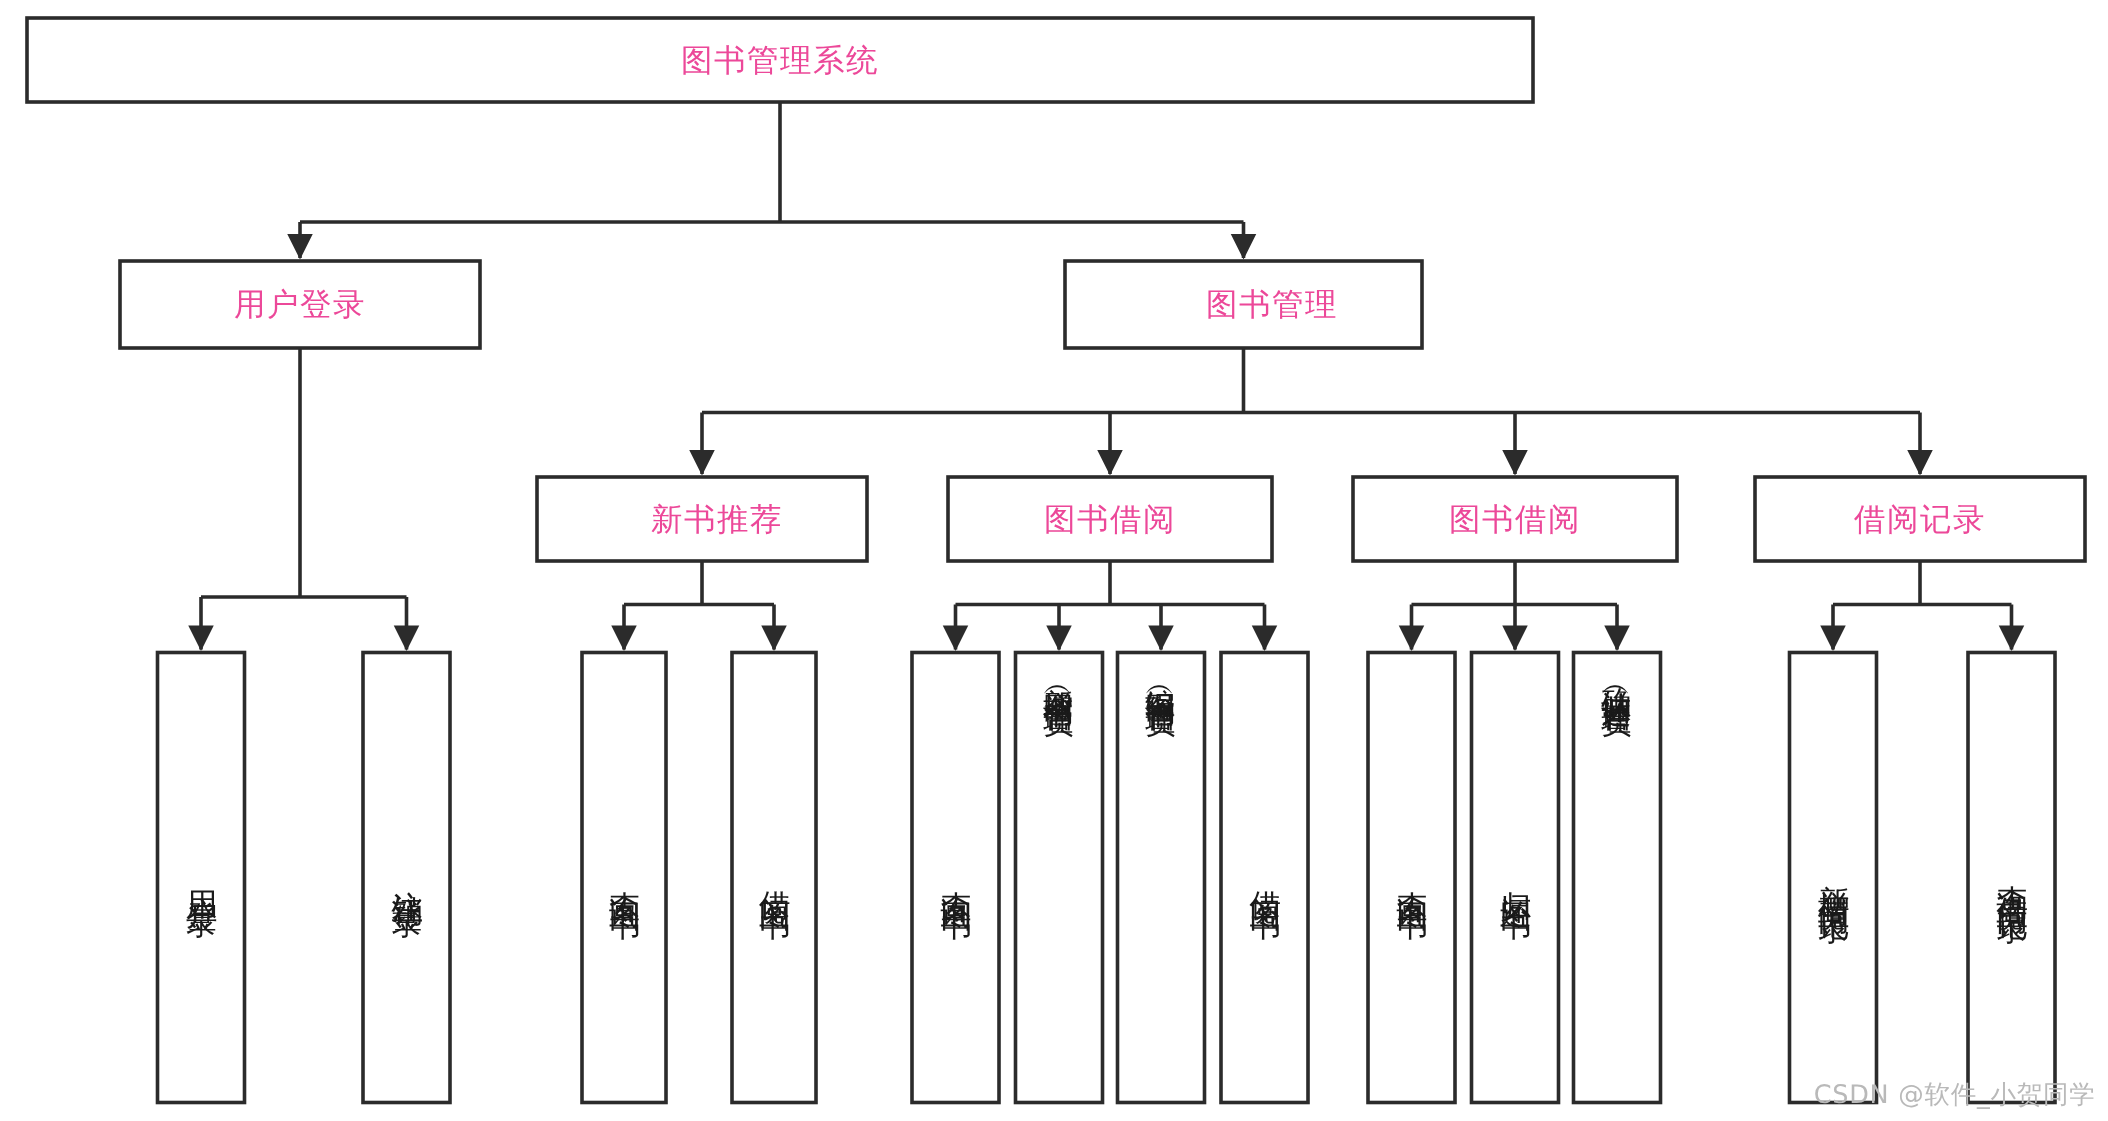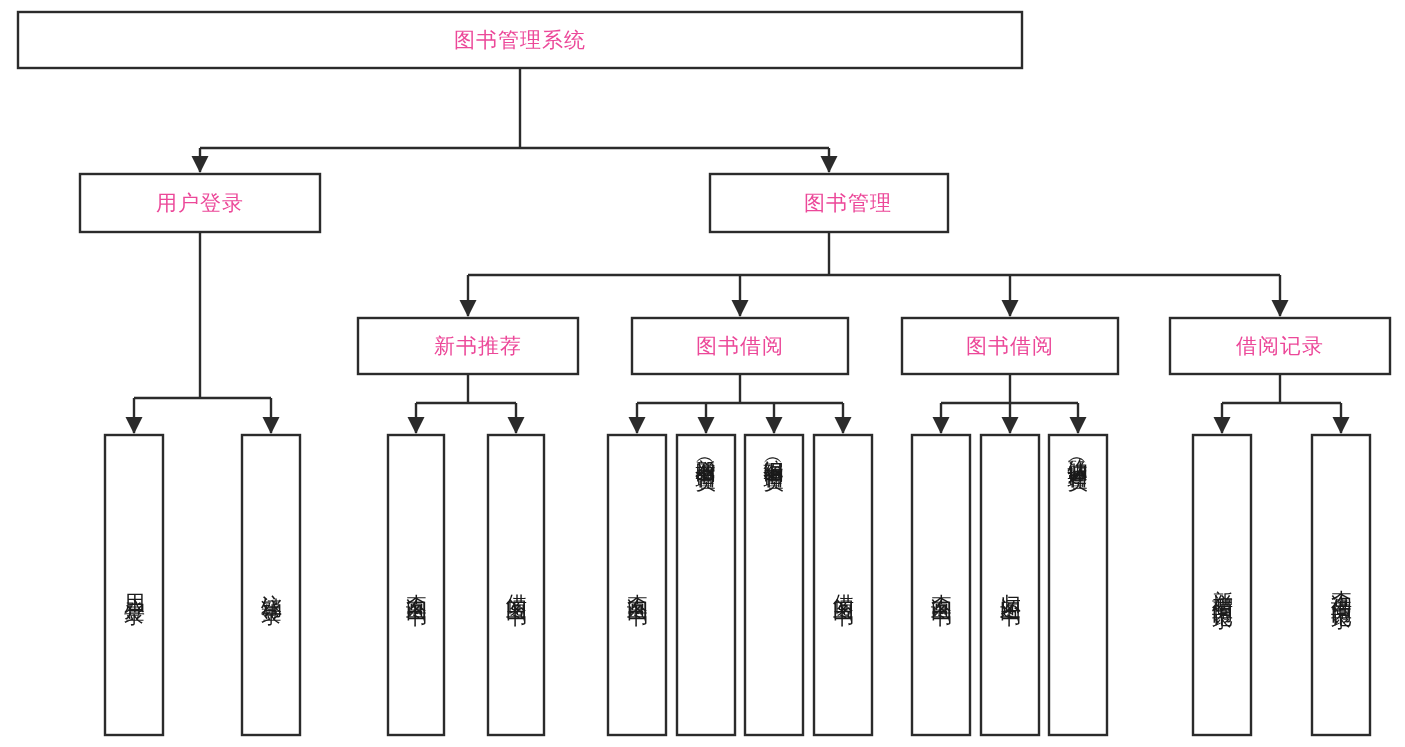"CSDN @软件_小贺同学" div.watermark { html: none -> <div>CSDN @软件_小贺同学</div> }
